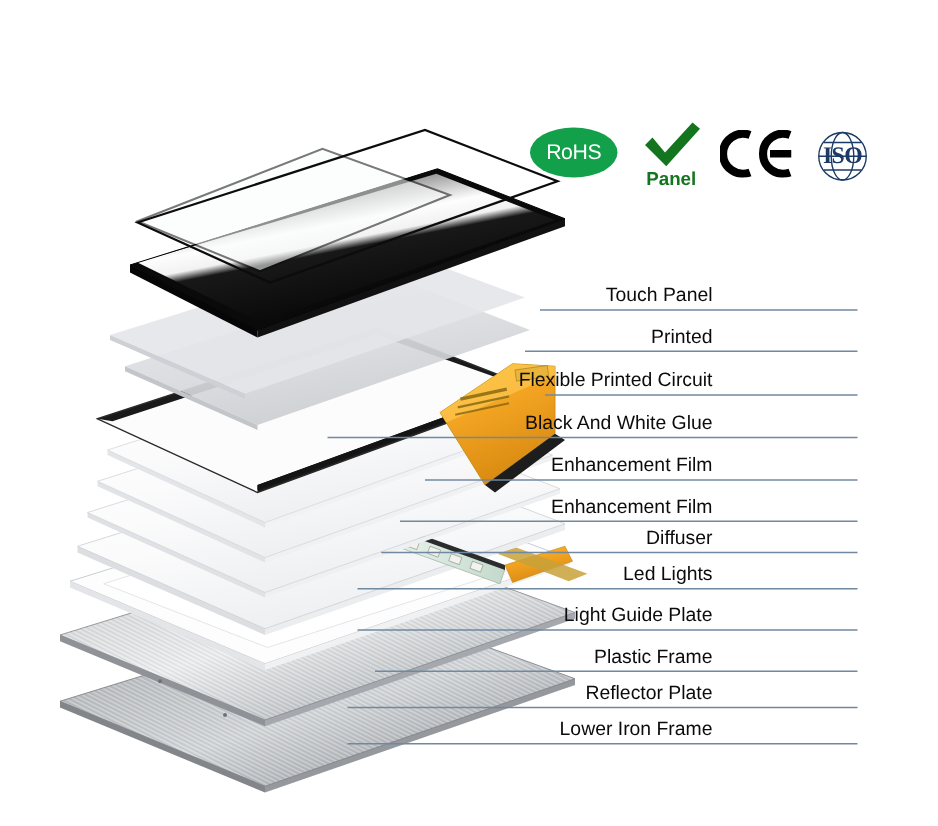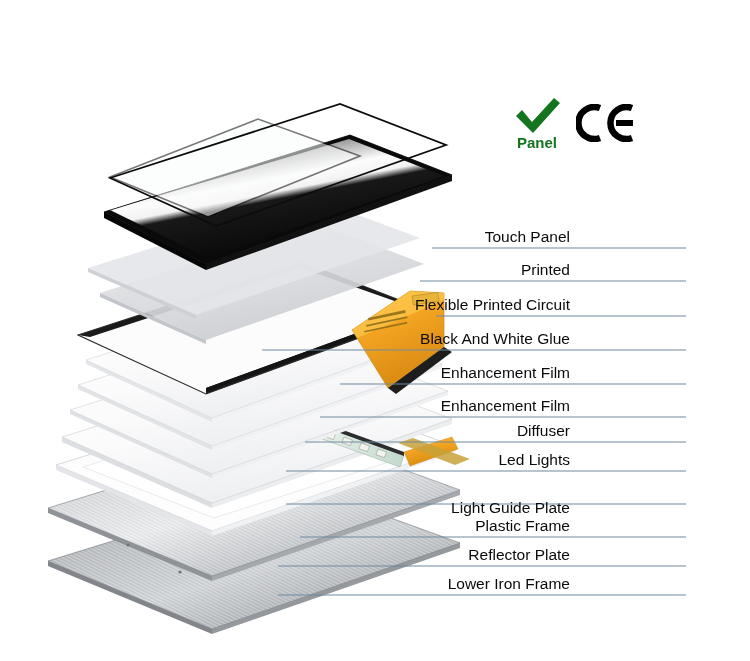"RoHS" div.cert { html: none -> <div> <div> <span>RoHS</span> </div> </div> }
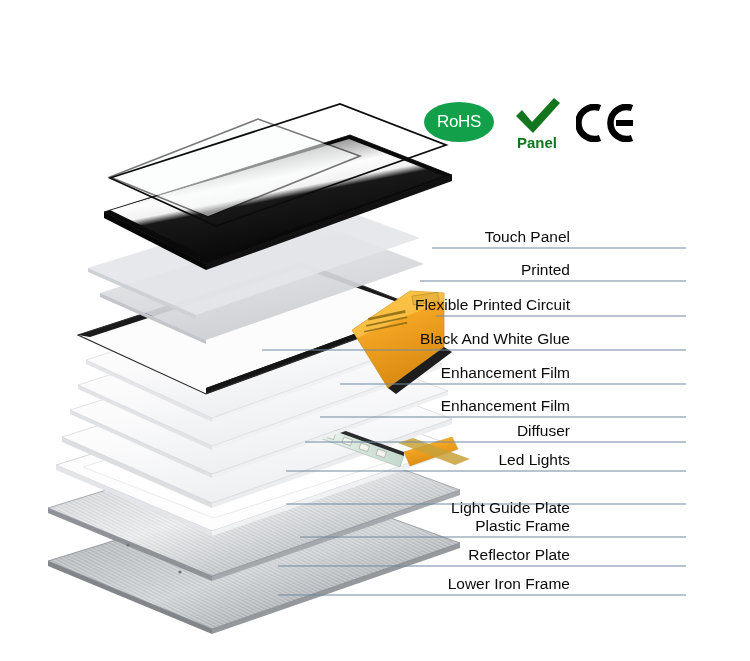"ISO" div.cert { html: none -> <div> <svg> <g> <circle></circle> <ellipse></ellipse> <line></line> <line></line> <line></line> </g> </svg> <div>ISO</div> </div> }
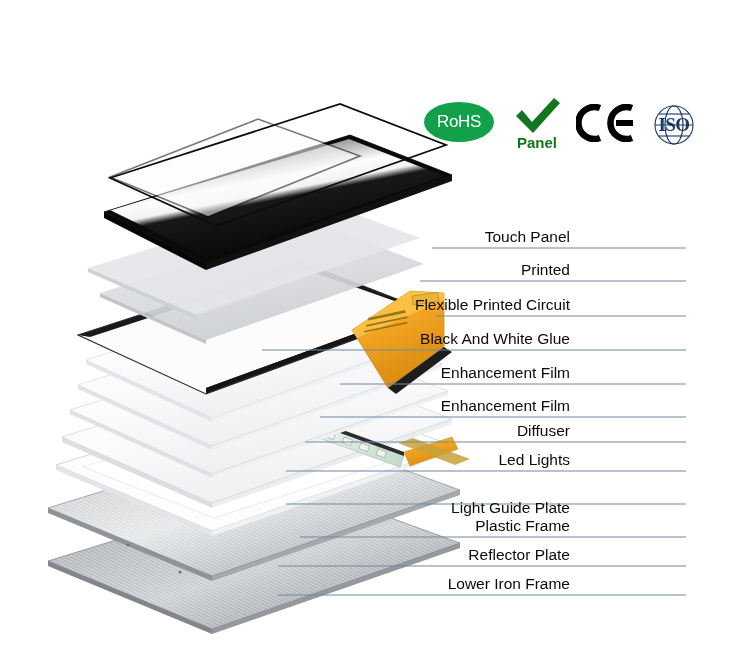"Light Guide Plate" div.label-text { top: 500px -> 485px }
